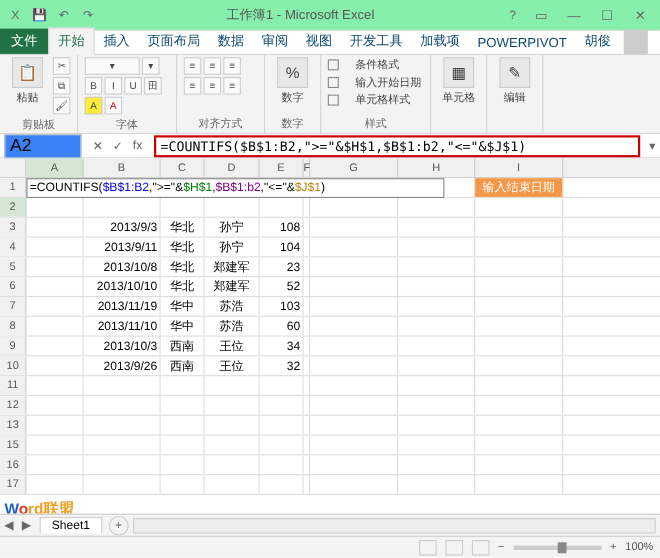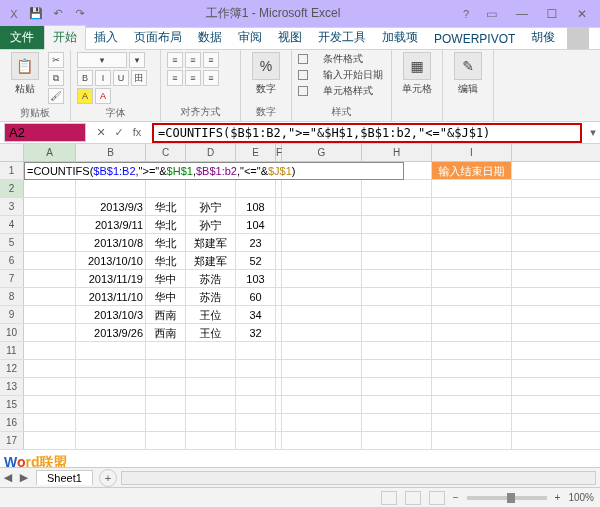"工作簿1 - Microsoft Excel" .title-bar { background: #c4b5fd -> #86efac }
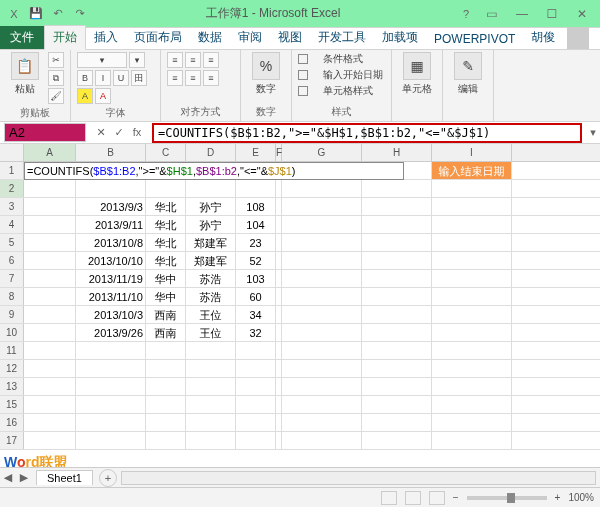"A2" .name-box { background: #be185d -> #3b82f6; font-size: 13px -> 16px; width: 82px -> 70px }
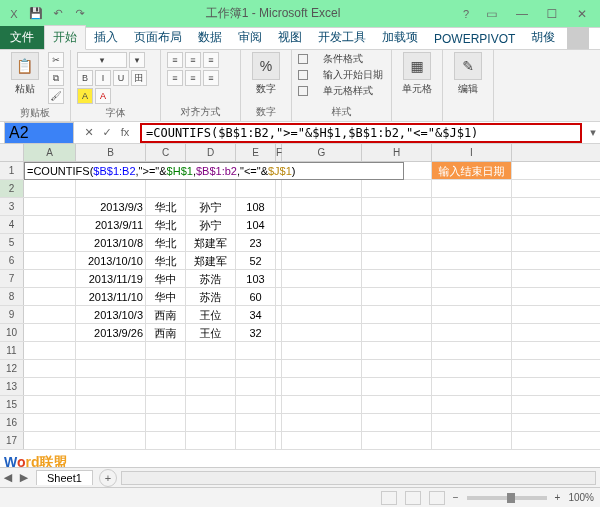"108" .c-E { text-align: center -> right }
